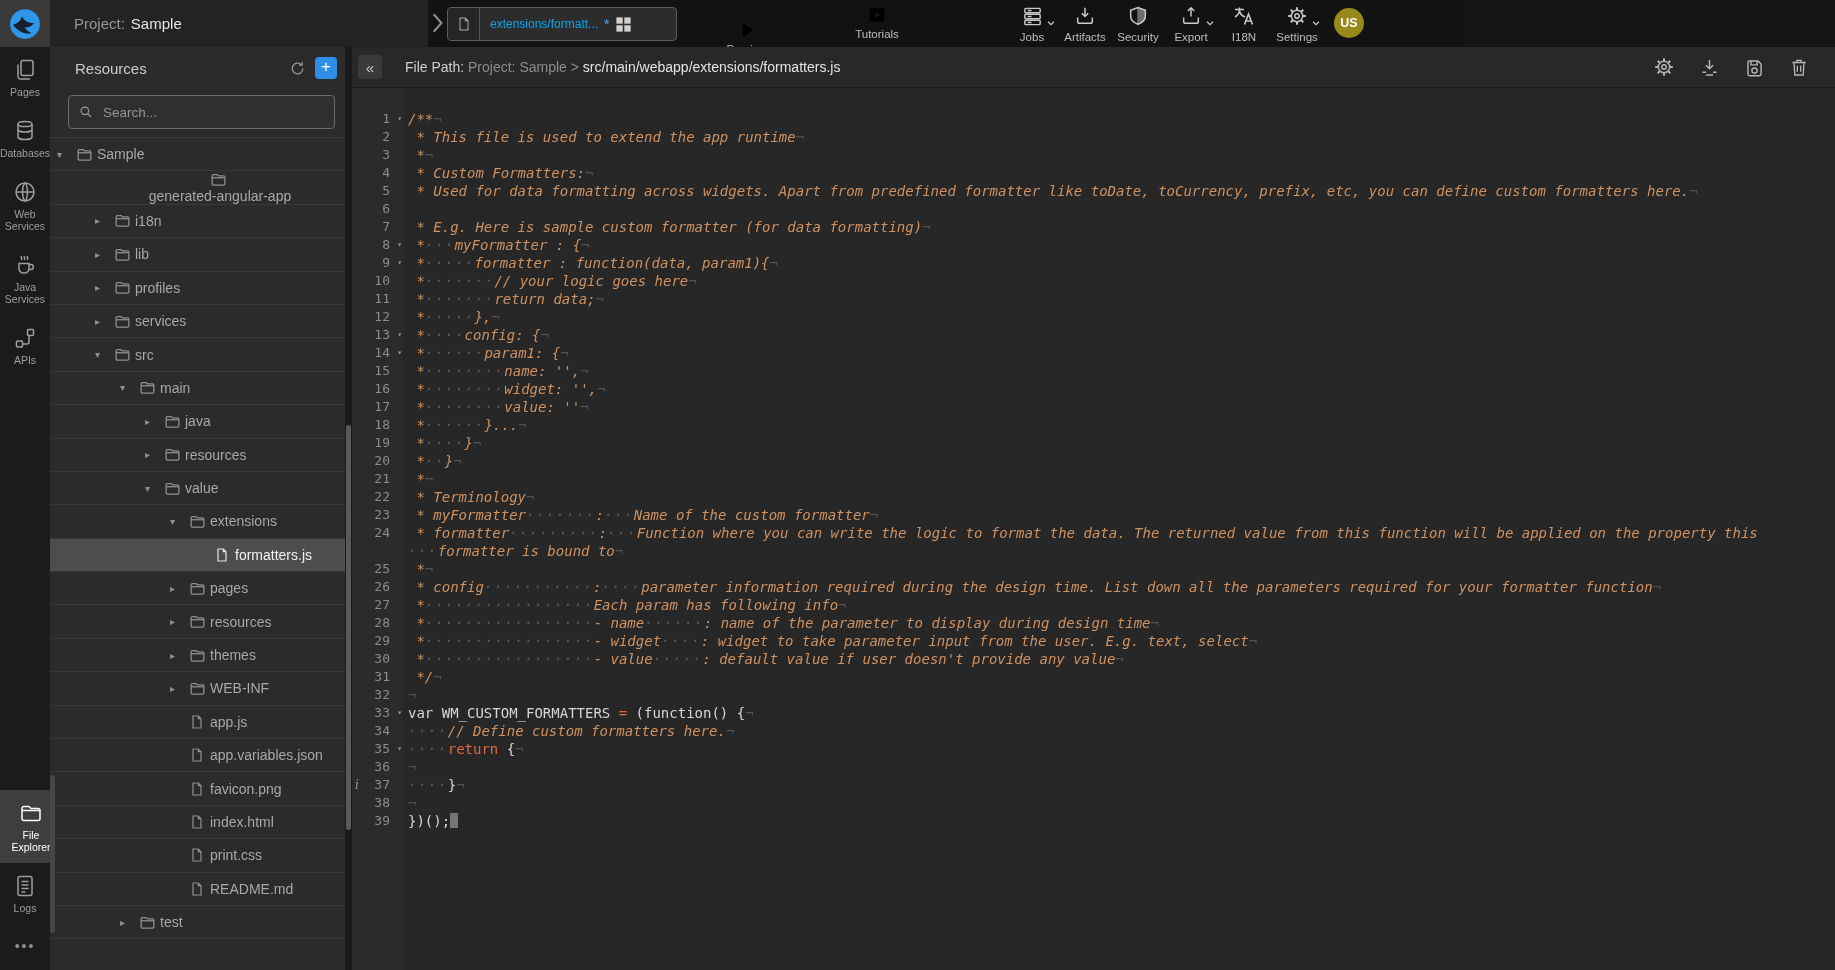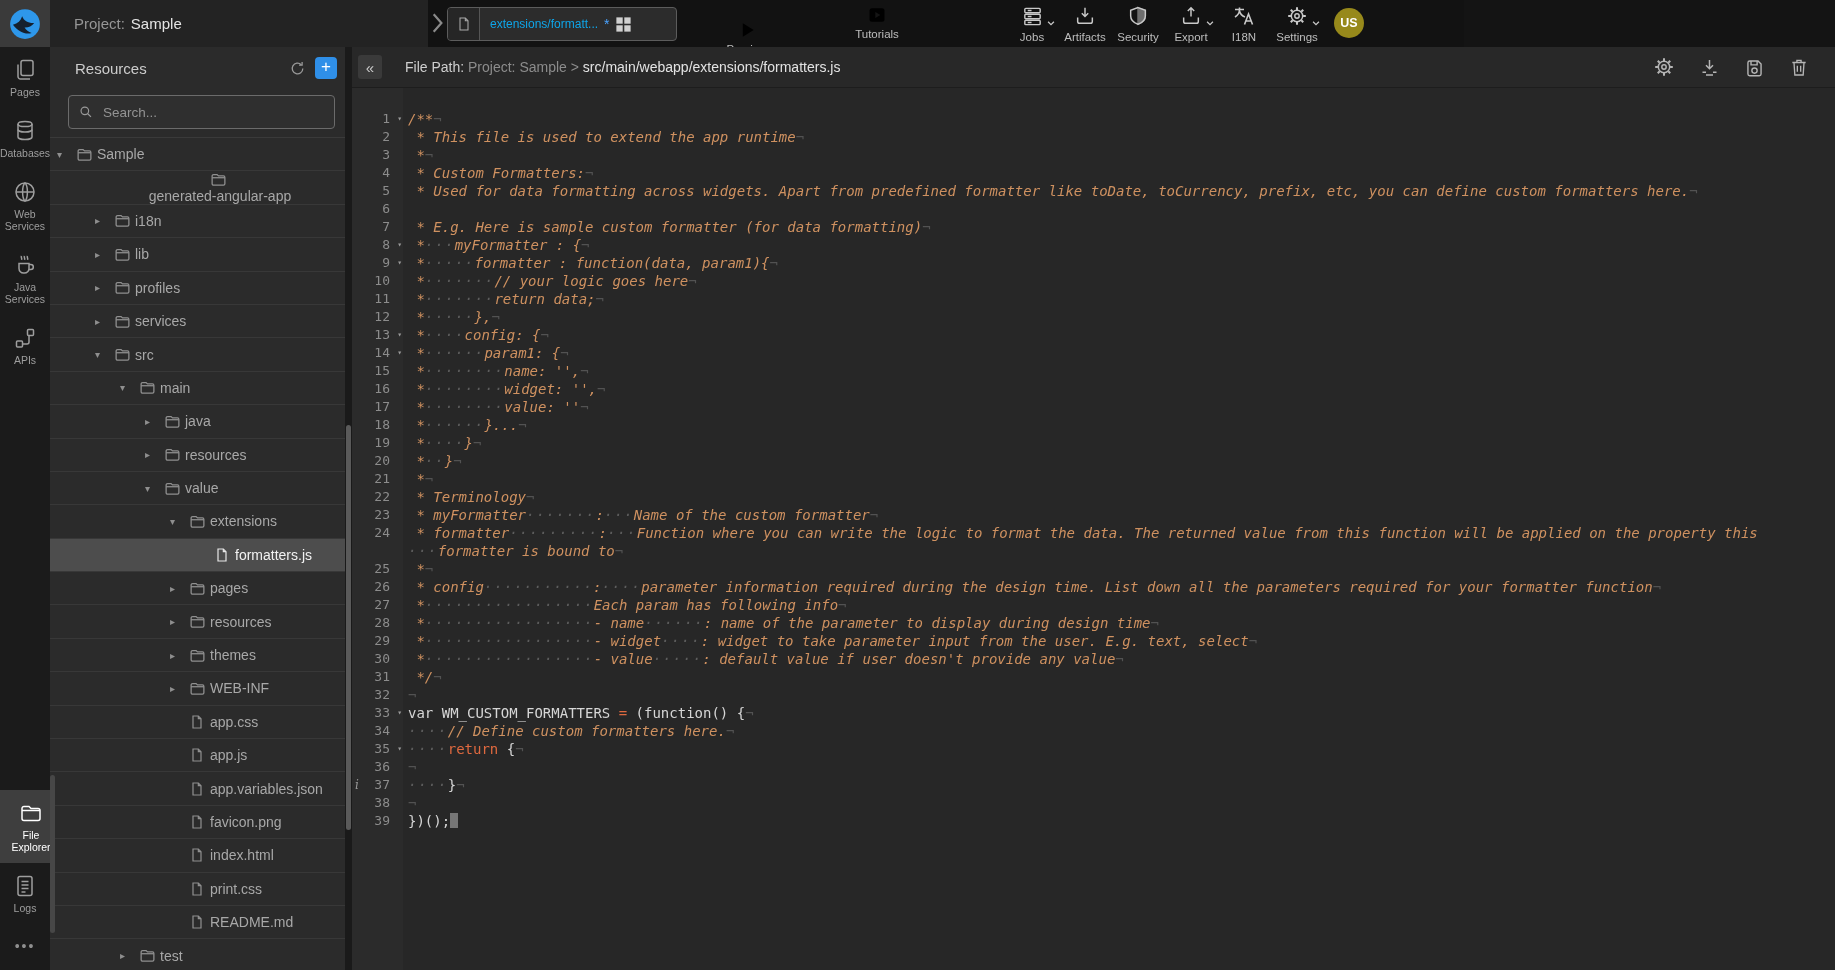"app.css" div.tree-row { html: <div> <span></span> <span> <svg> <path></path> <path></path> </svg> </span> <span>app.css</span> </div> -> none }
